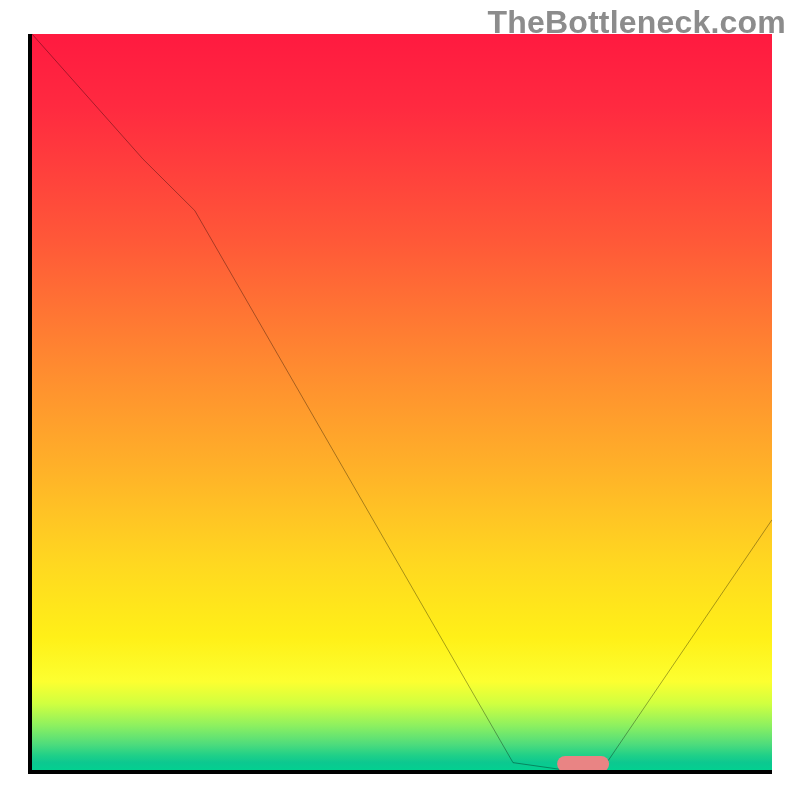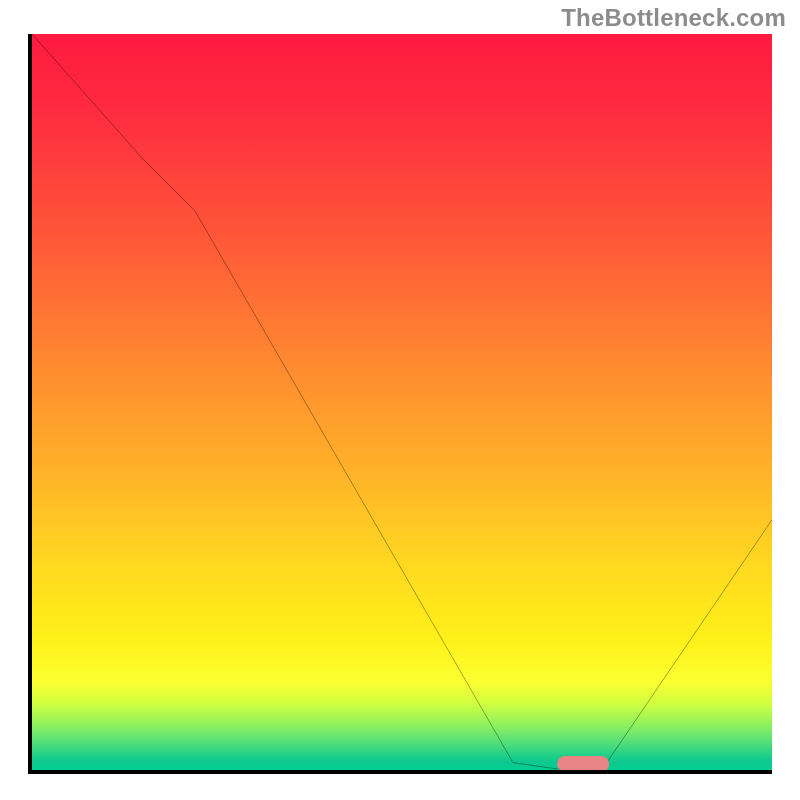"TheBottleneck.com" .watermark { font-size: 24px -> 32px }
